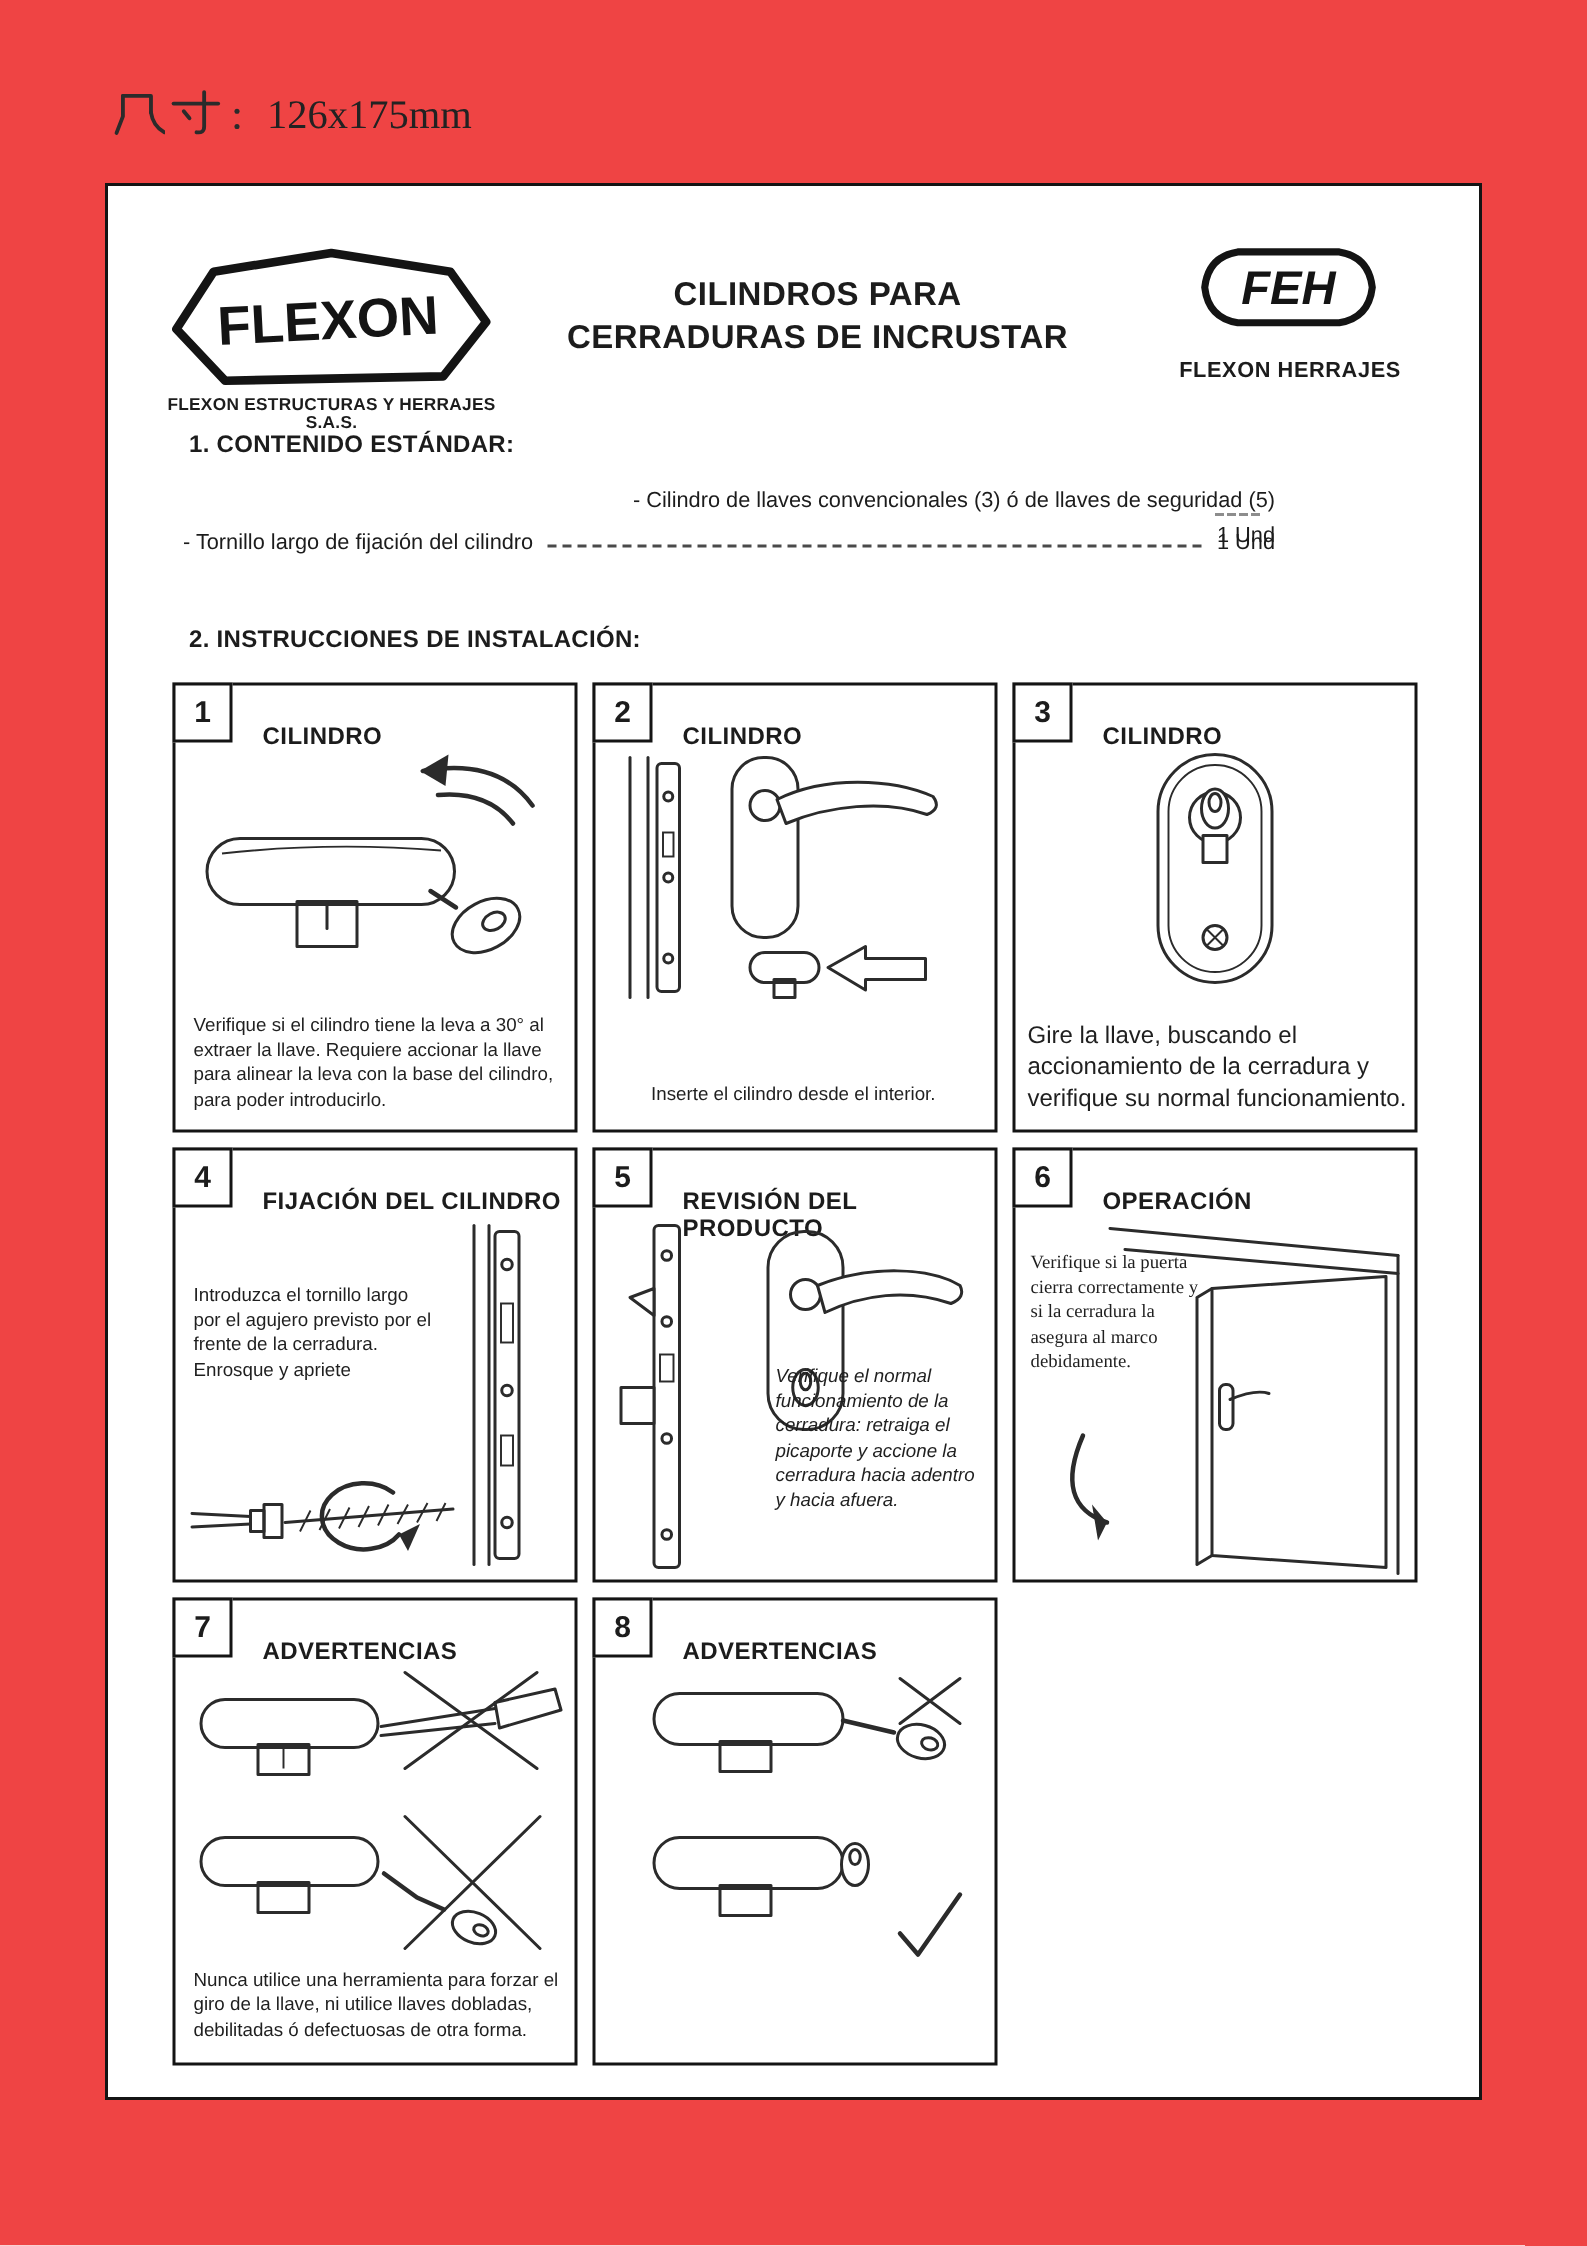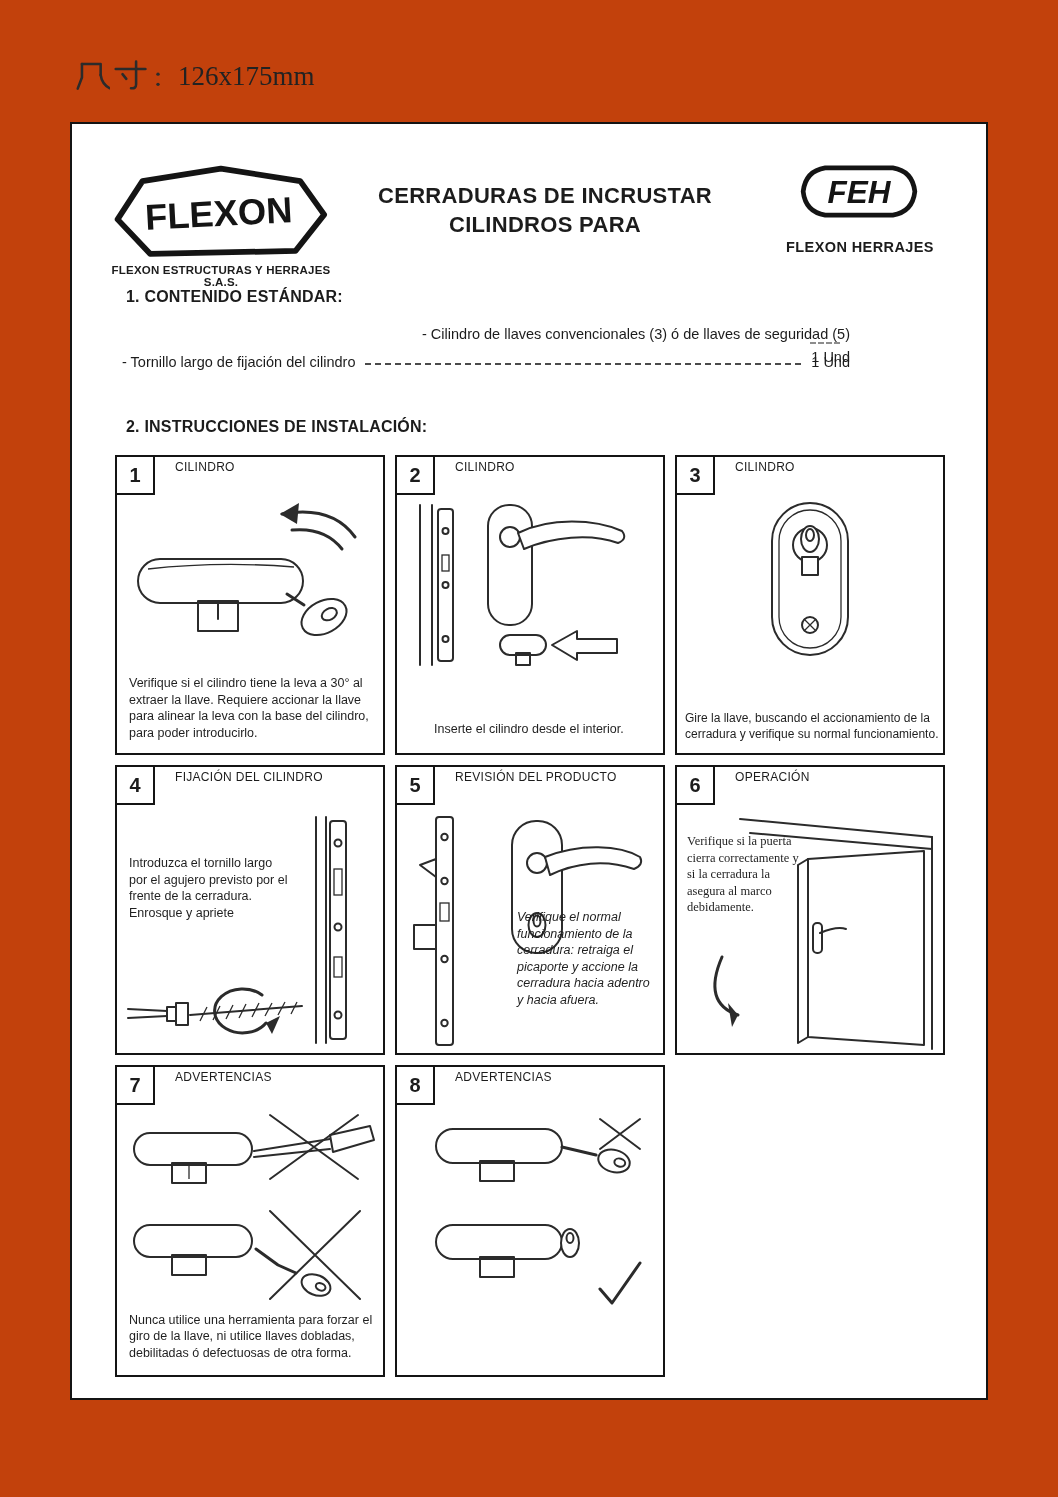"126x175mm" .page { background: #c2410c -> #ef4444 }
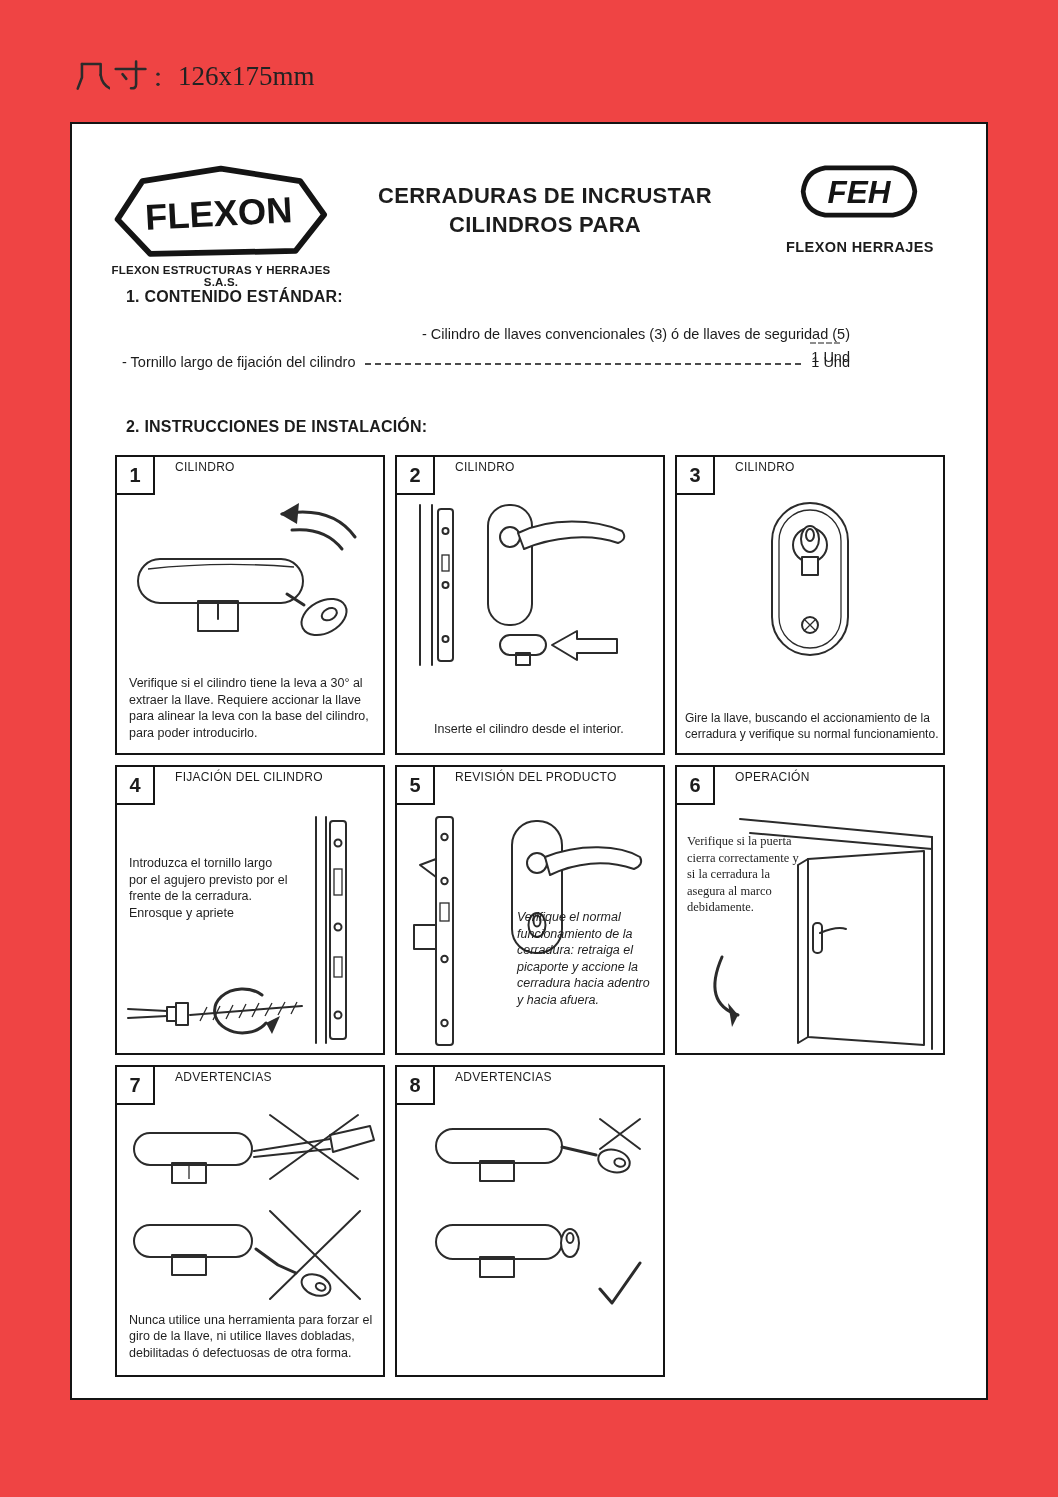"CERRADURAS DE INCRUSTAR" div { order: before "CILINDROS PARA" -> after "CILINDROS PARA" }
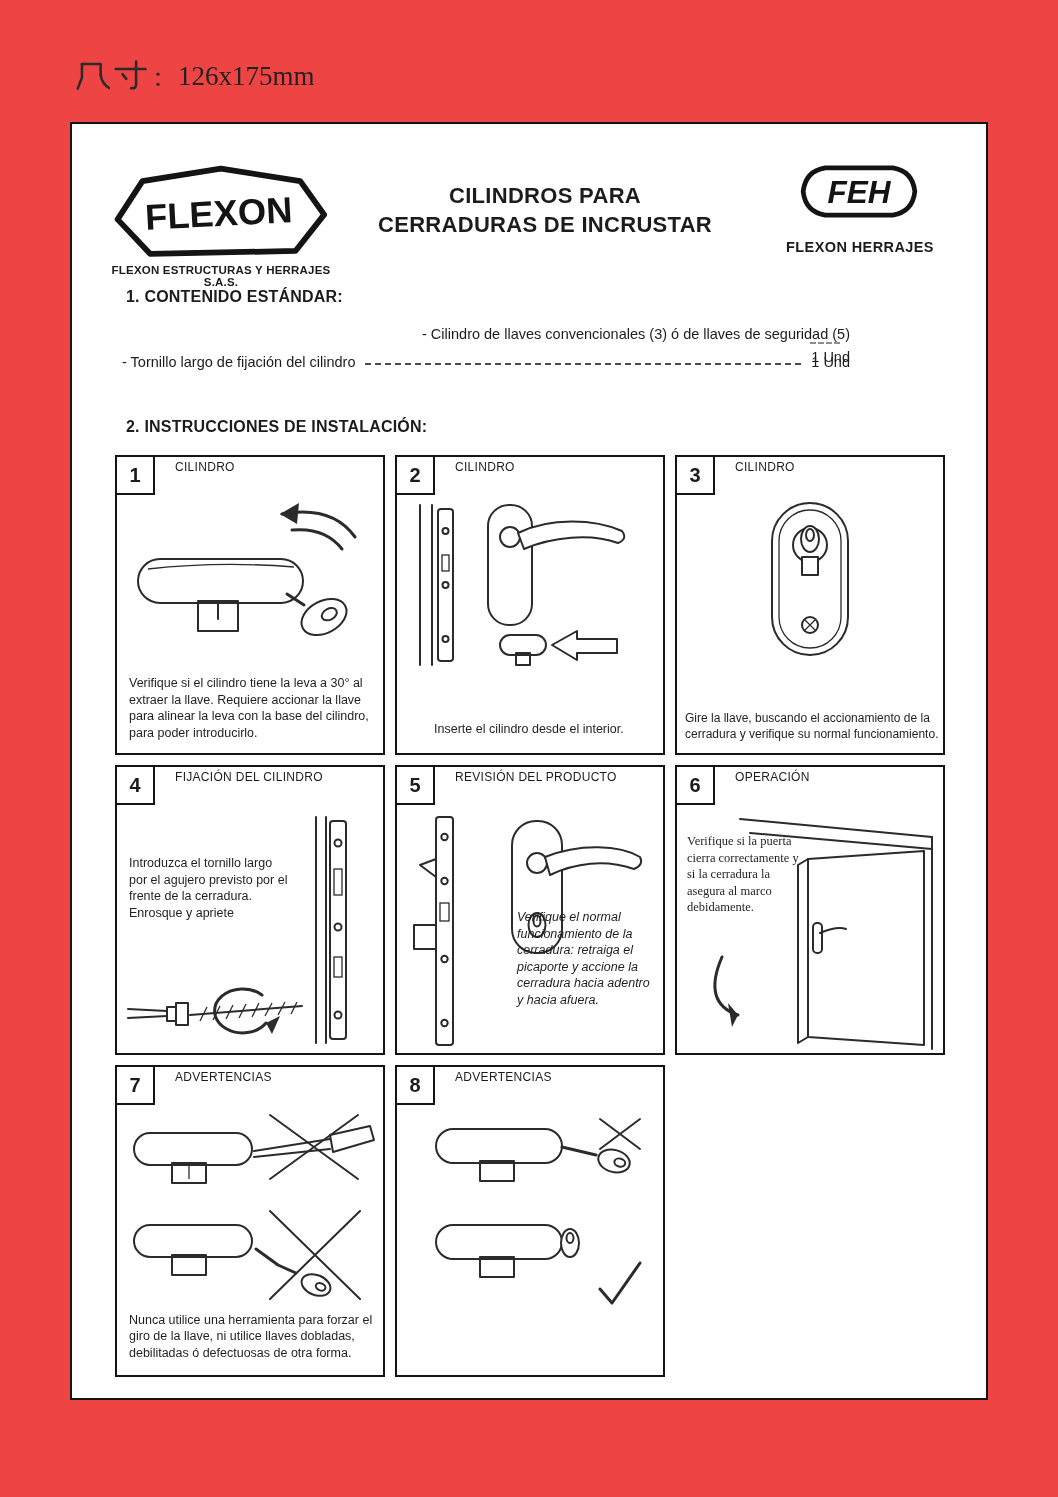"CILINDRO" .panel-title { font-size: 12px -> 16px; font-weight: normal -> bold; top: 3px -> 26px }
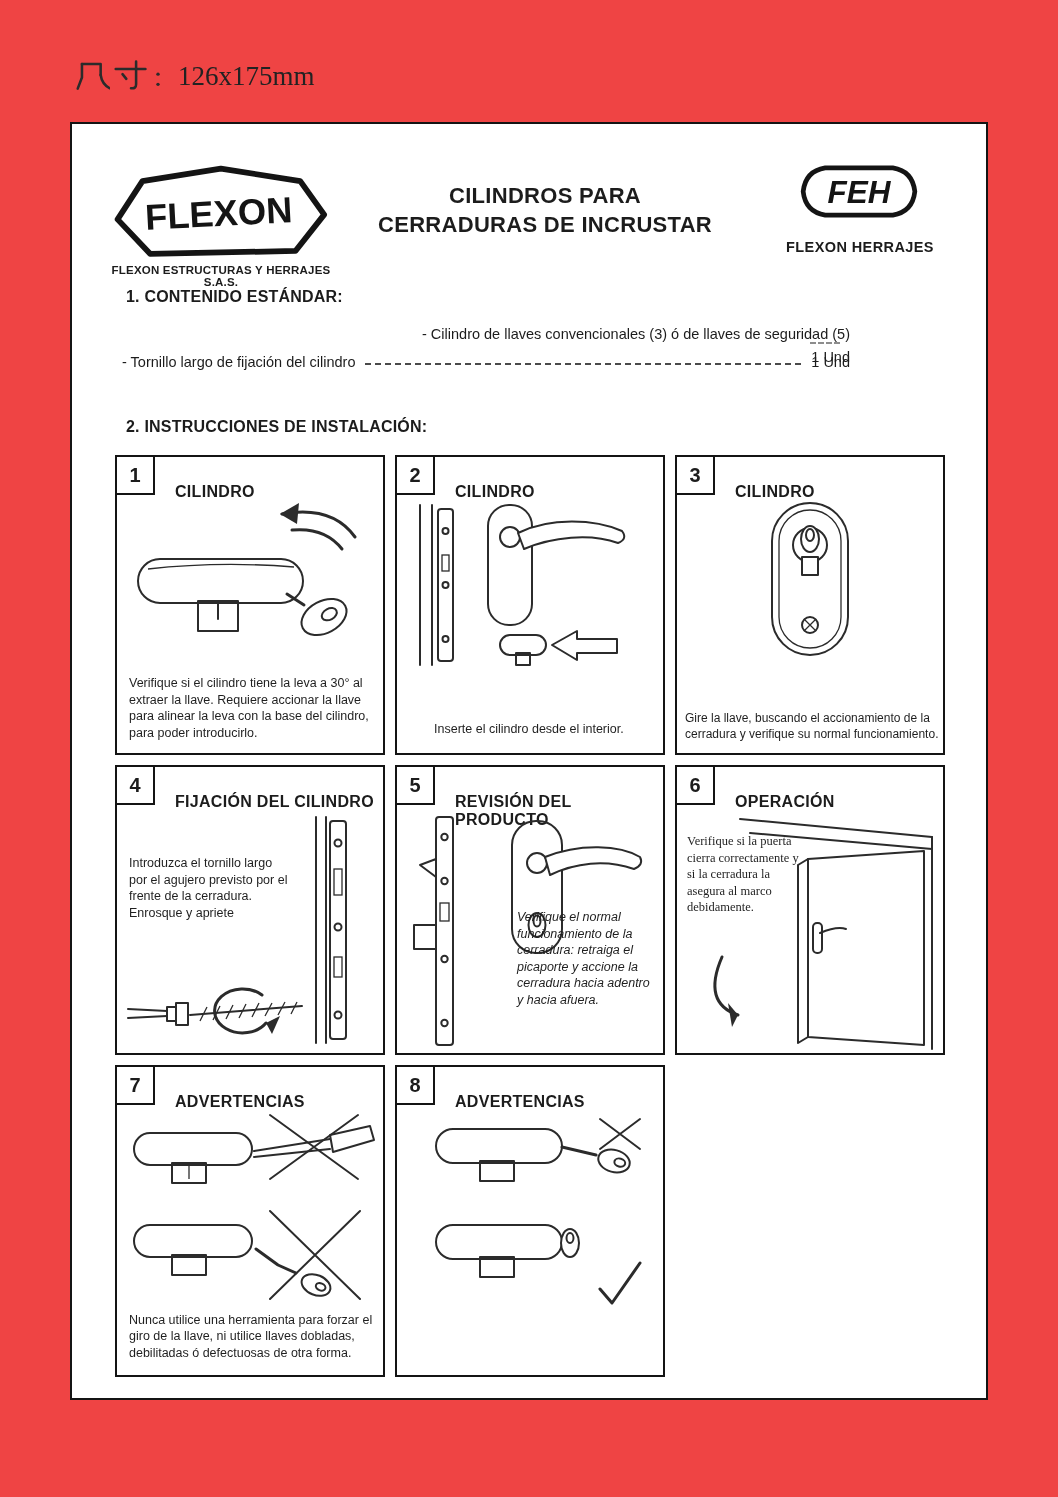"Gire la llave, buscando el" .p3 .caption { font-size: 12px -> 16px }
